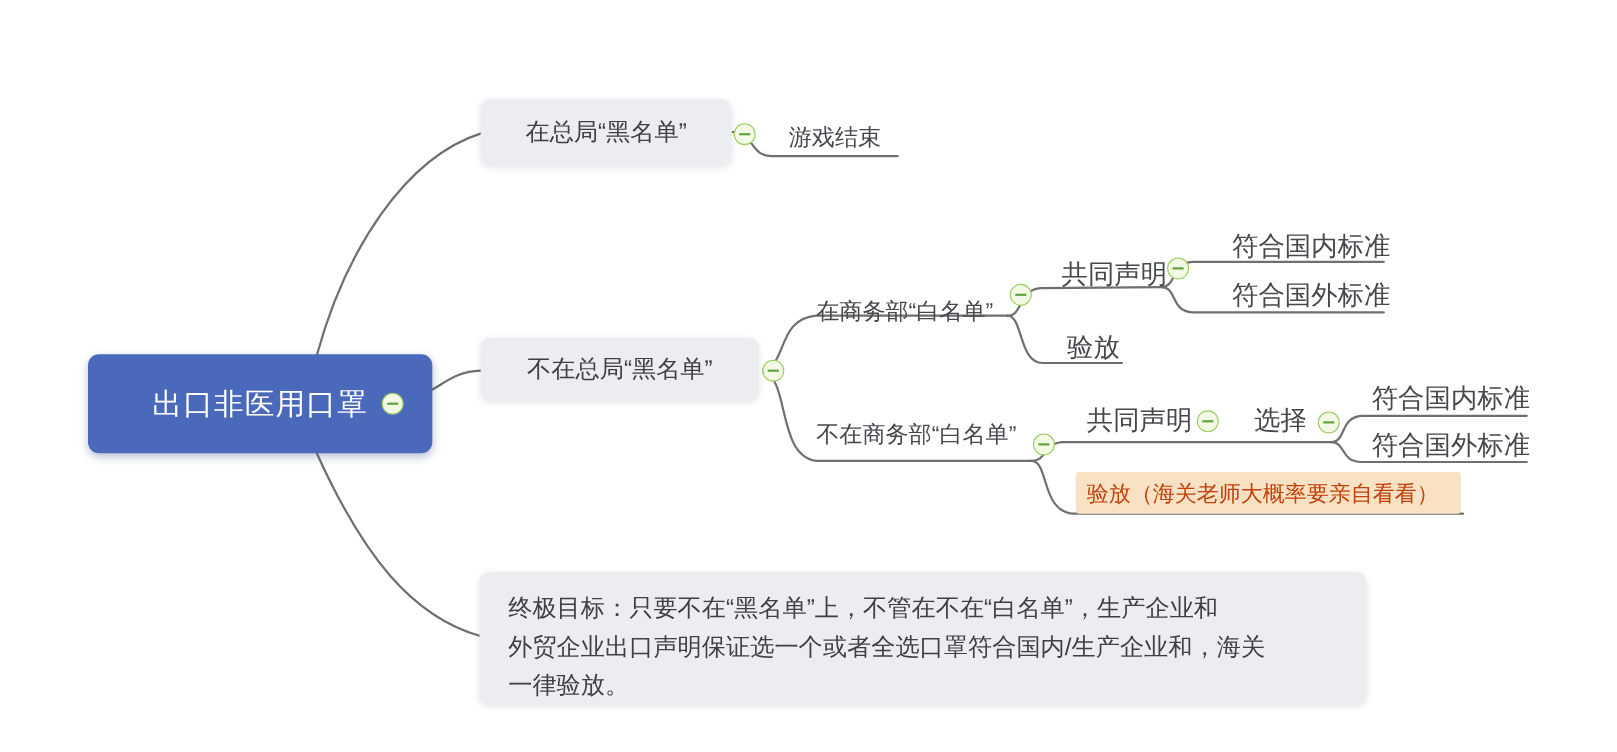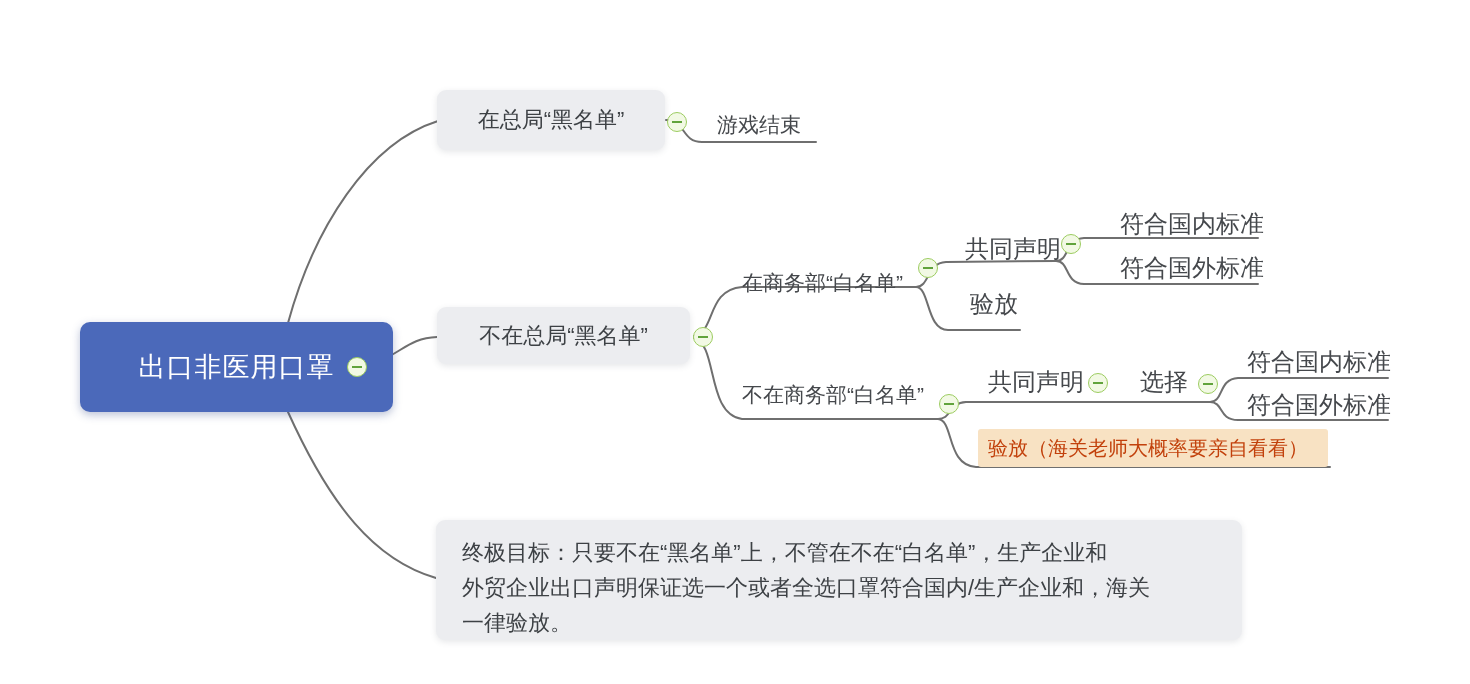"验放" div.label { top: 288px -> 300px }
